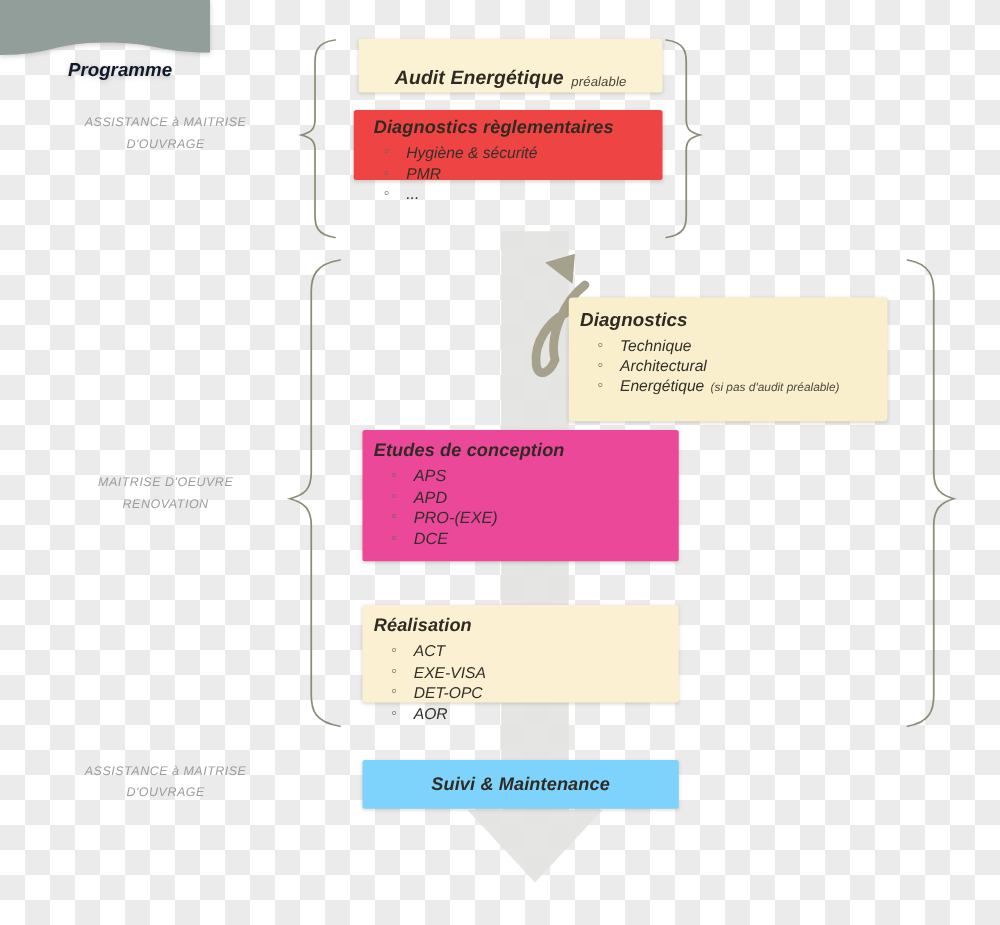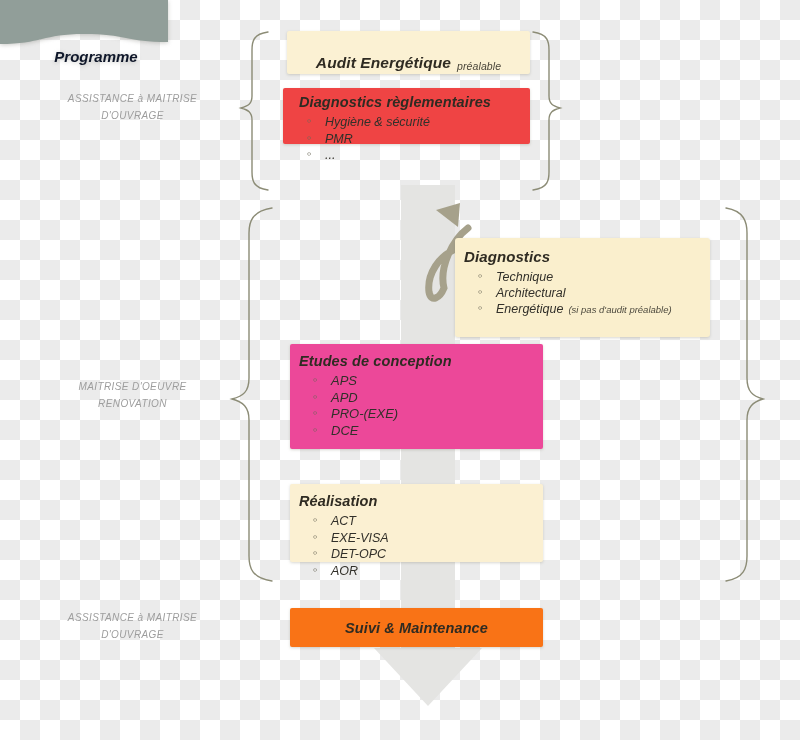"Suivi & Maintenance" #box-suivi { background: #f97316 -> #7dd3fc }
